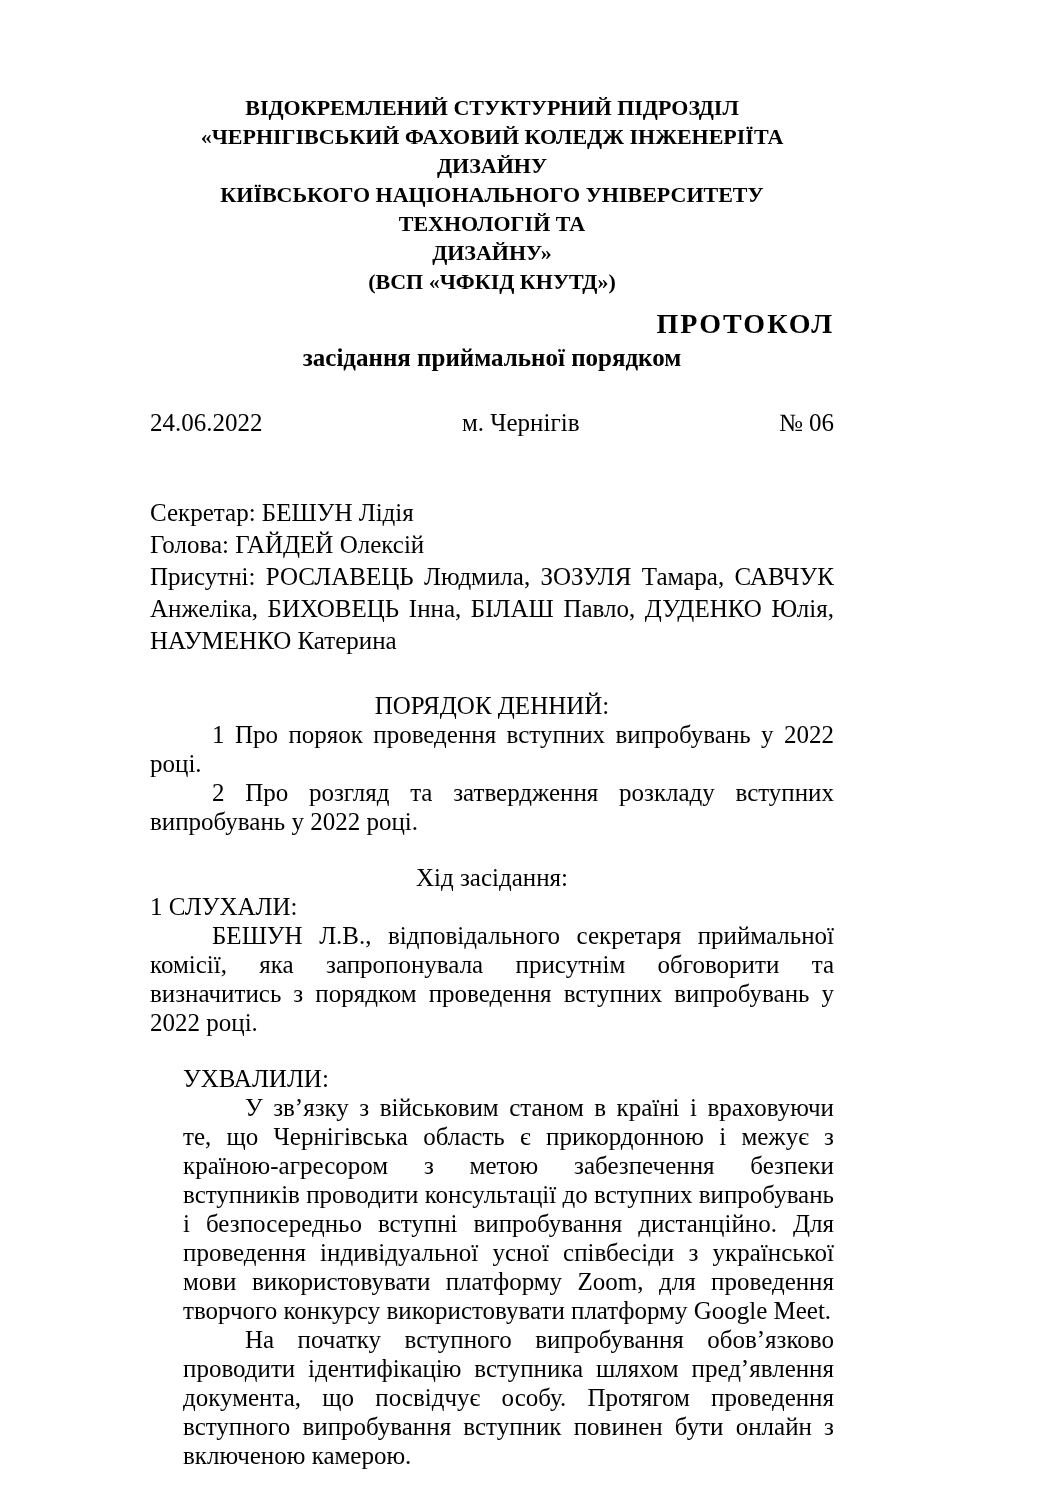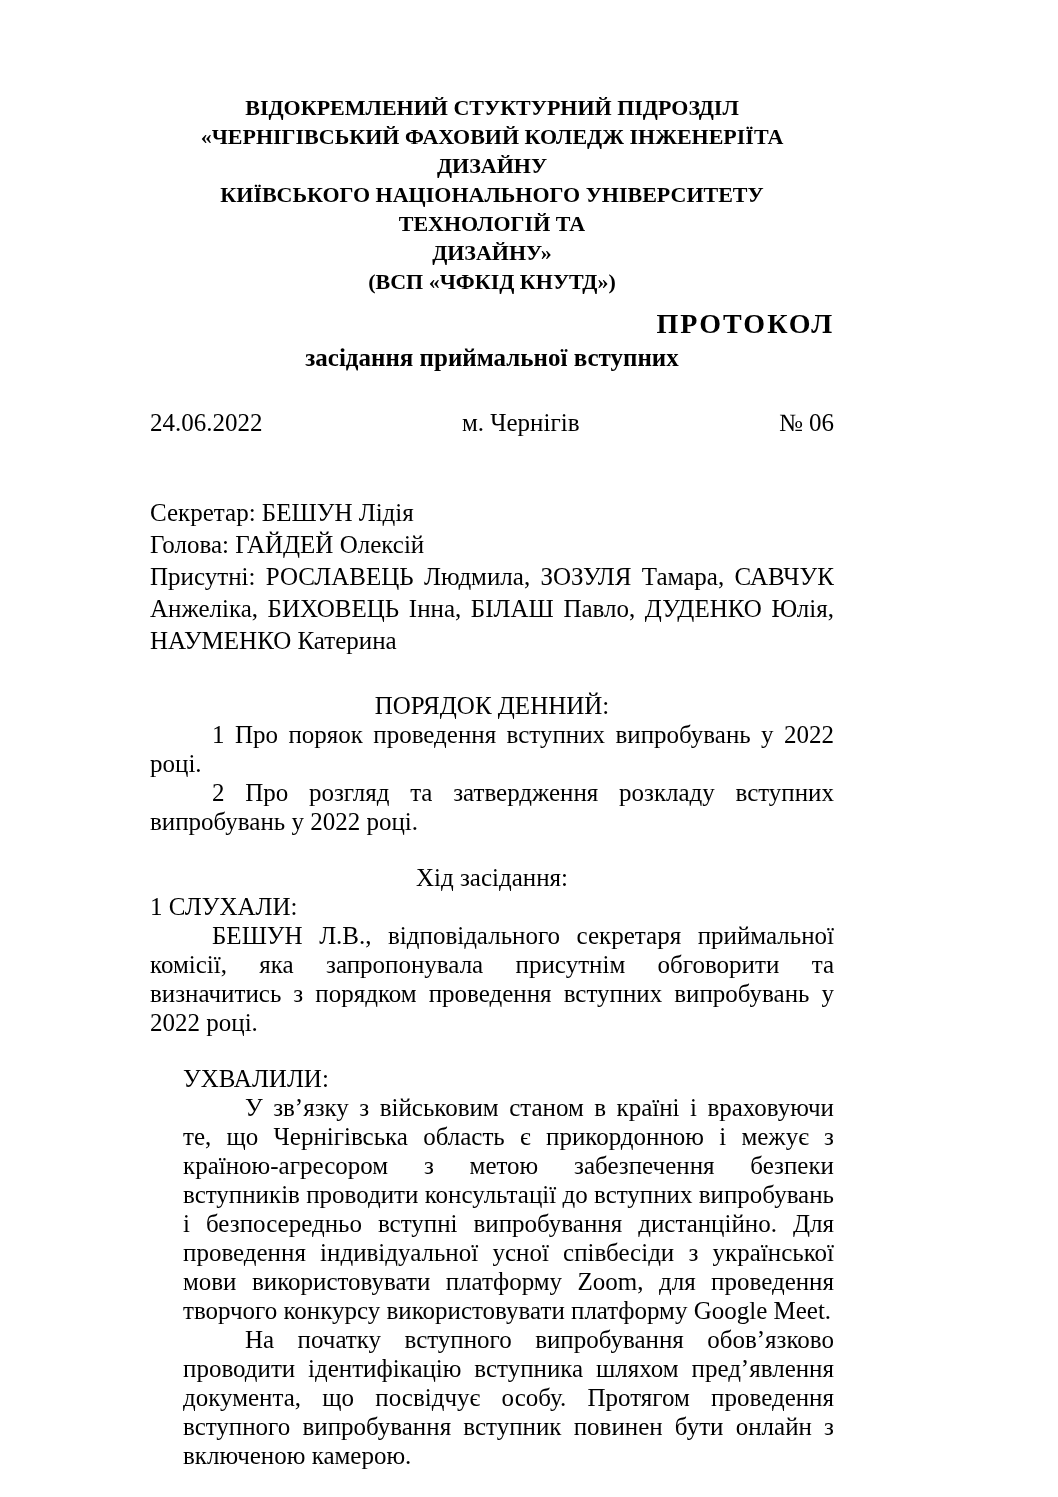"засідання приймальної вступних" div.doc-subtitle { text: вступних -> порядком }
